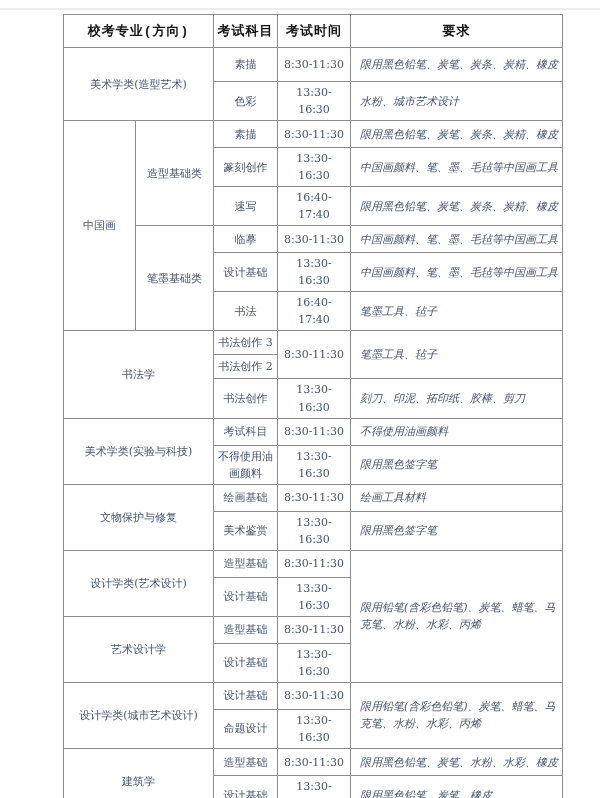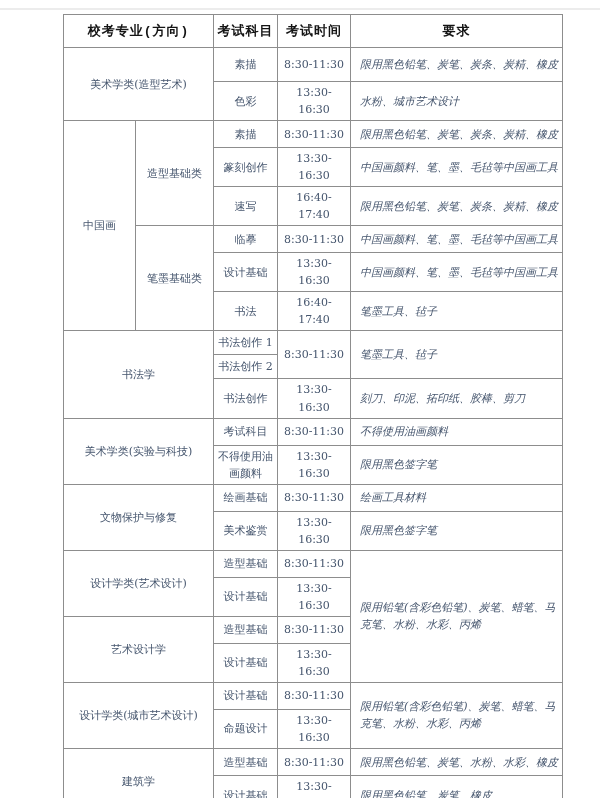"书法创作 1" td { text: 1 -> 3 }
